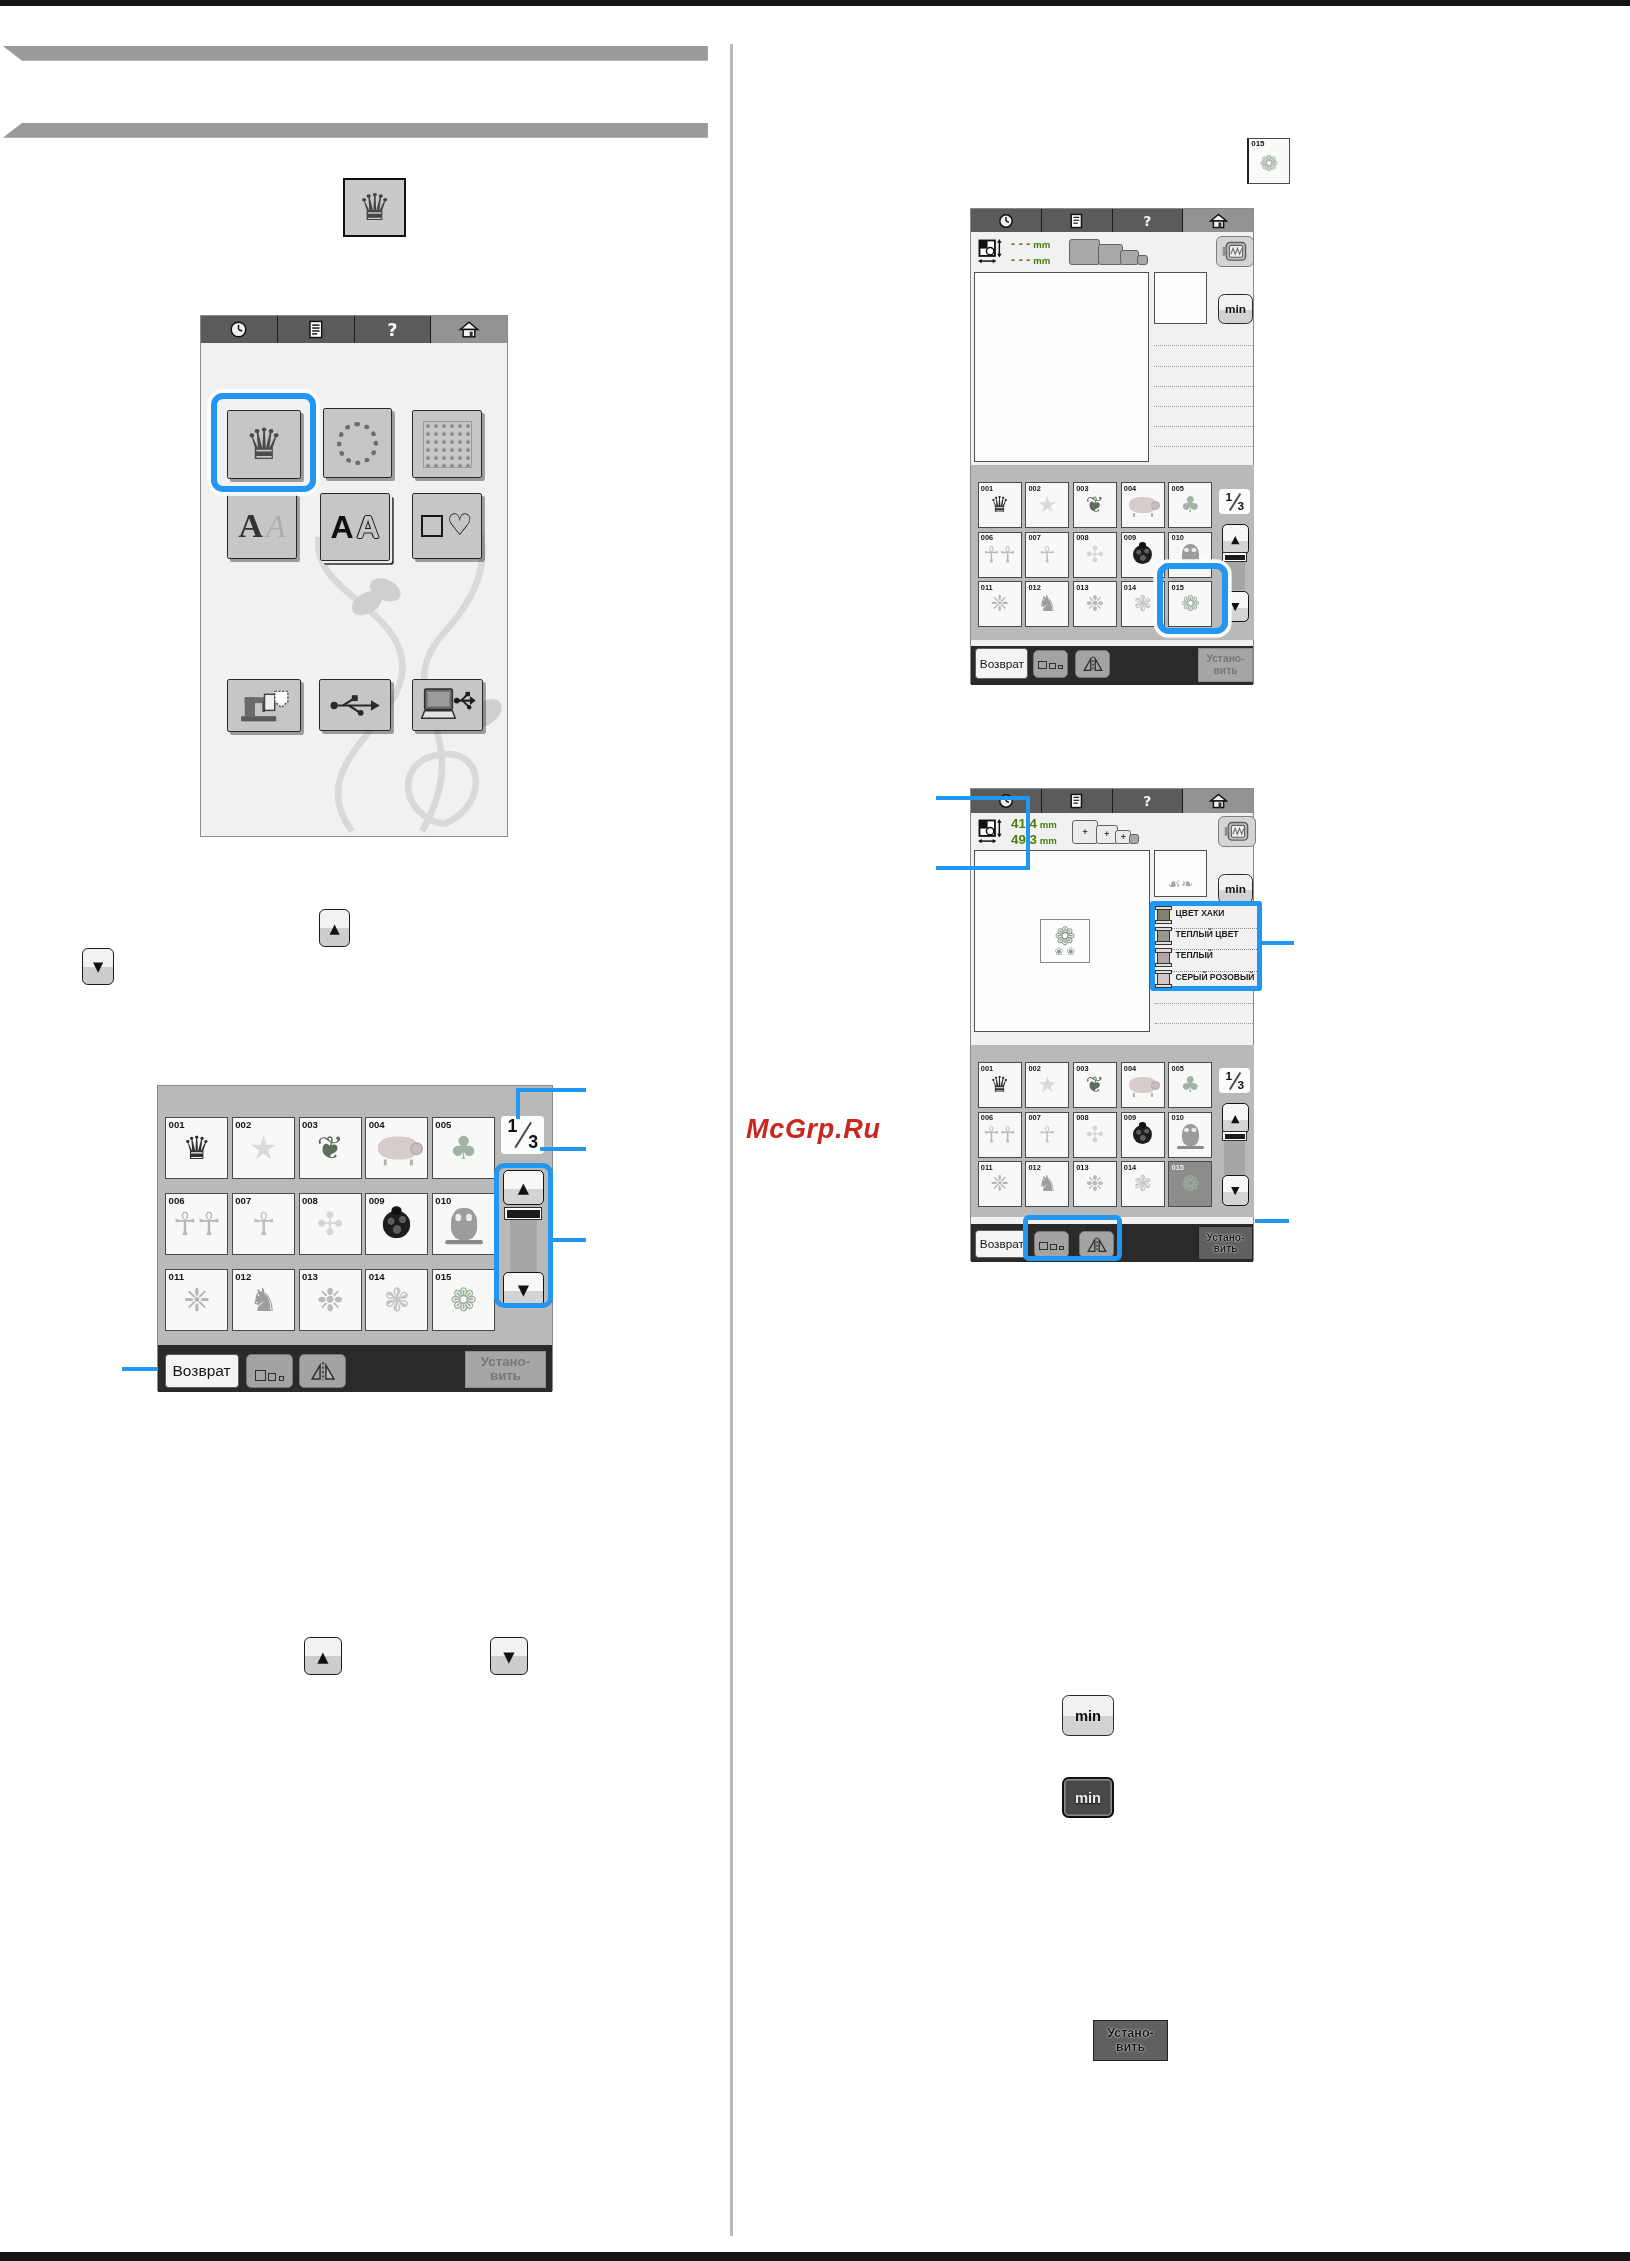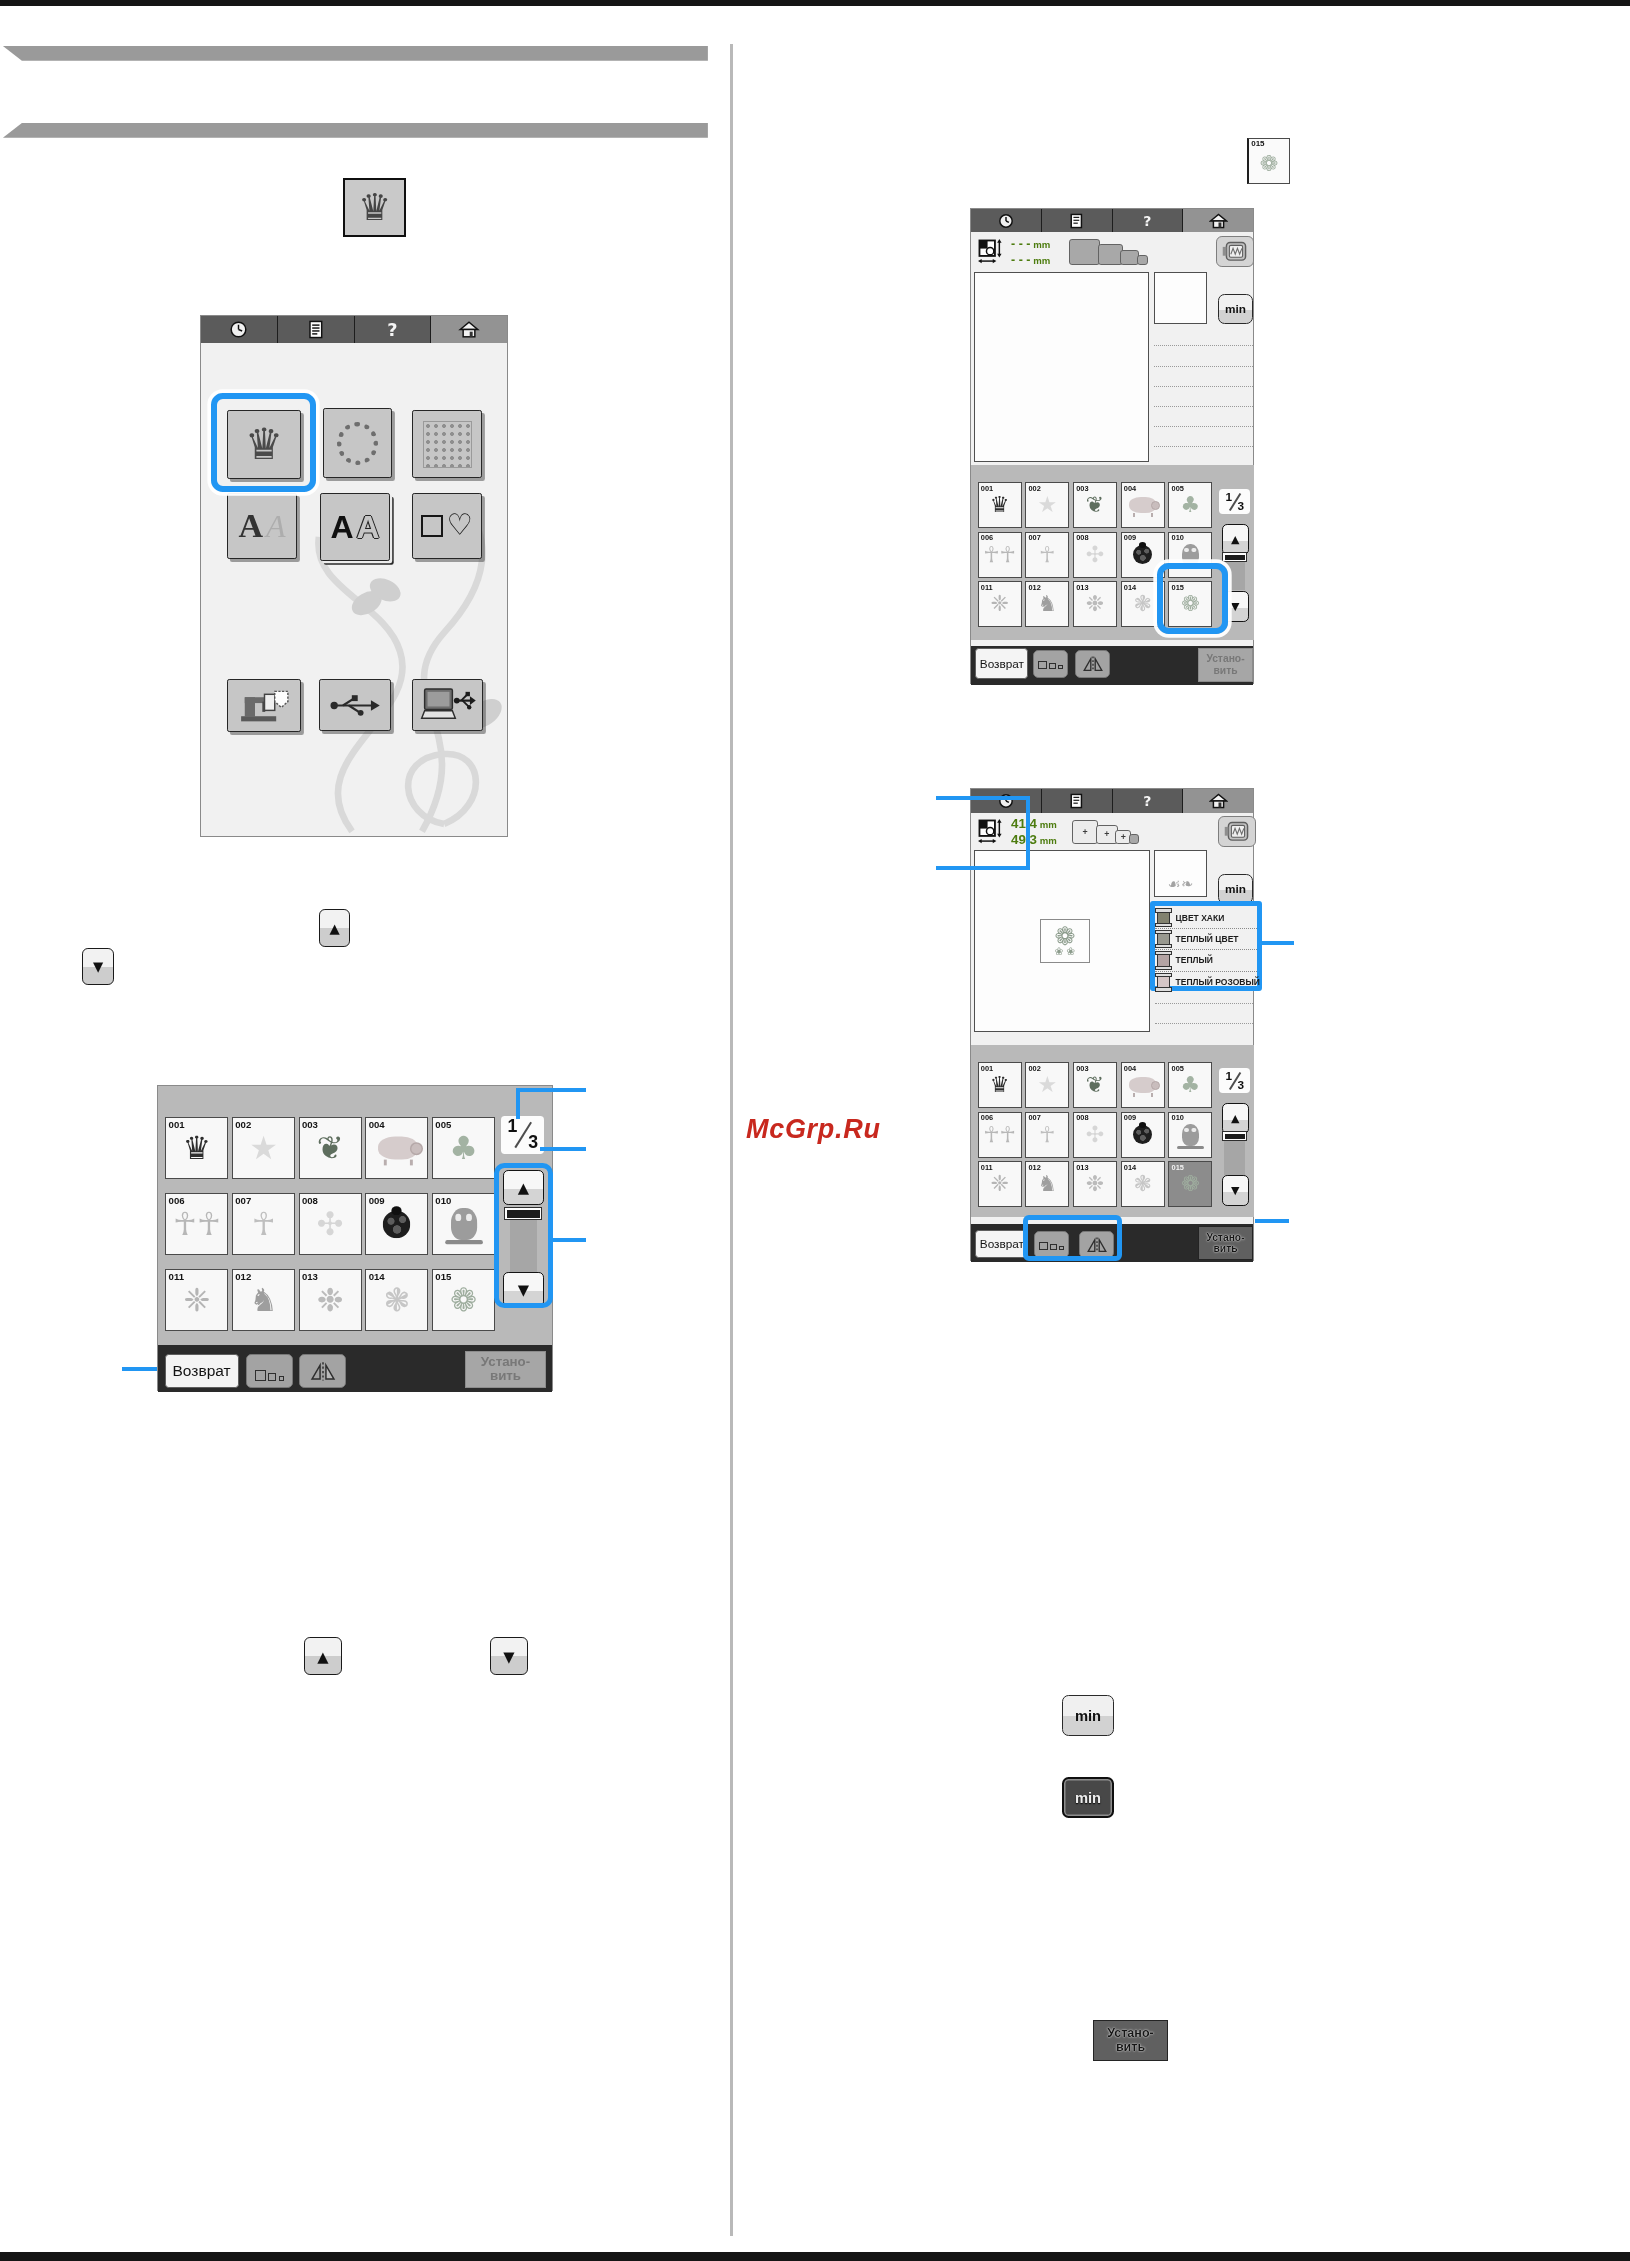"ЦВЕТ ХАКИ" .trow { align-items: center -> none }
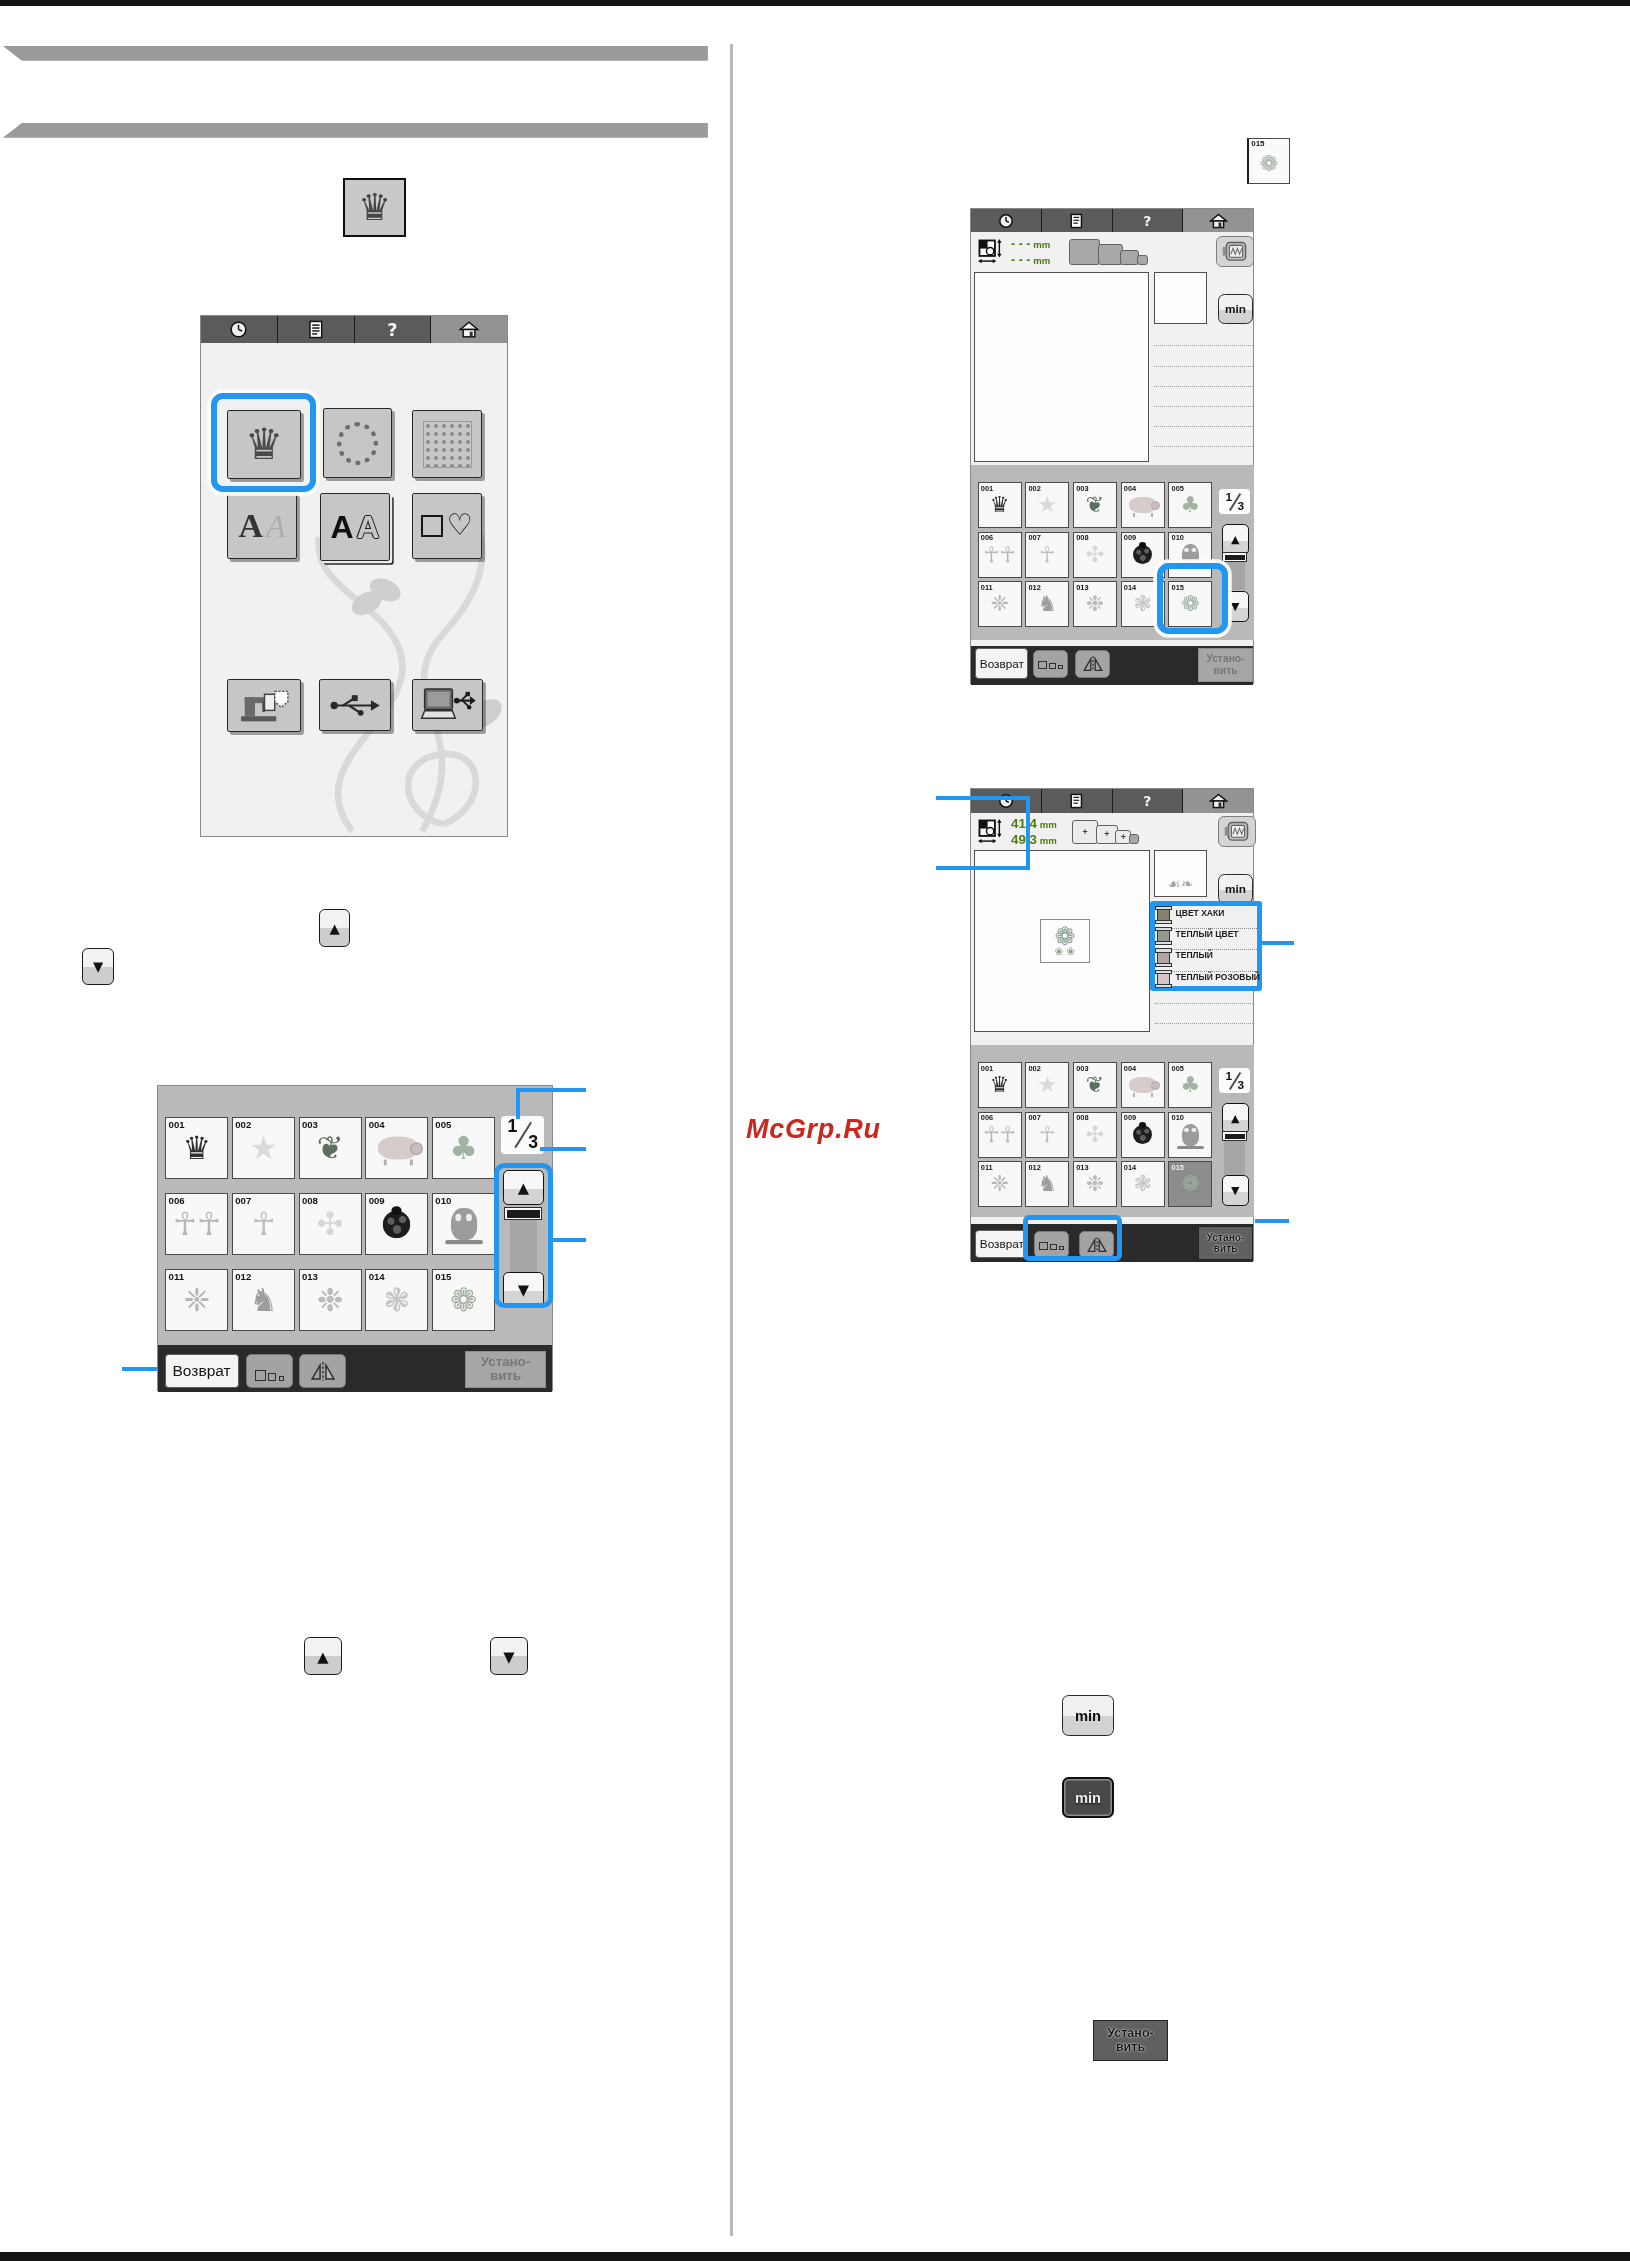"ТЕПЛЫЙ РОЗОВЫЙ" span.tname { text: ТЕПЛЫЙ -> СЕРЫЙ }
